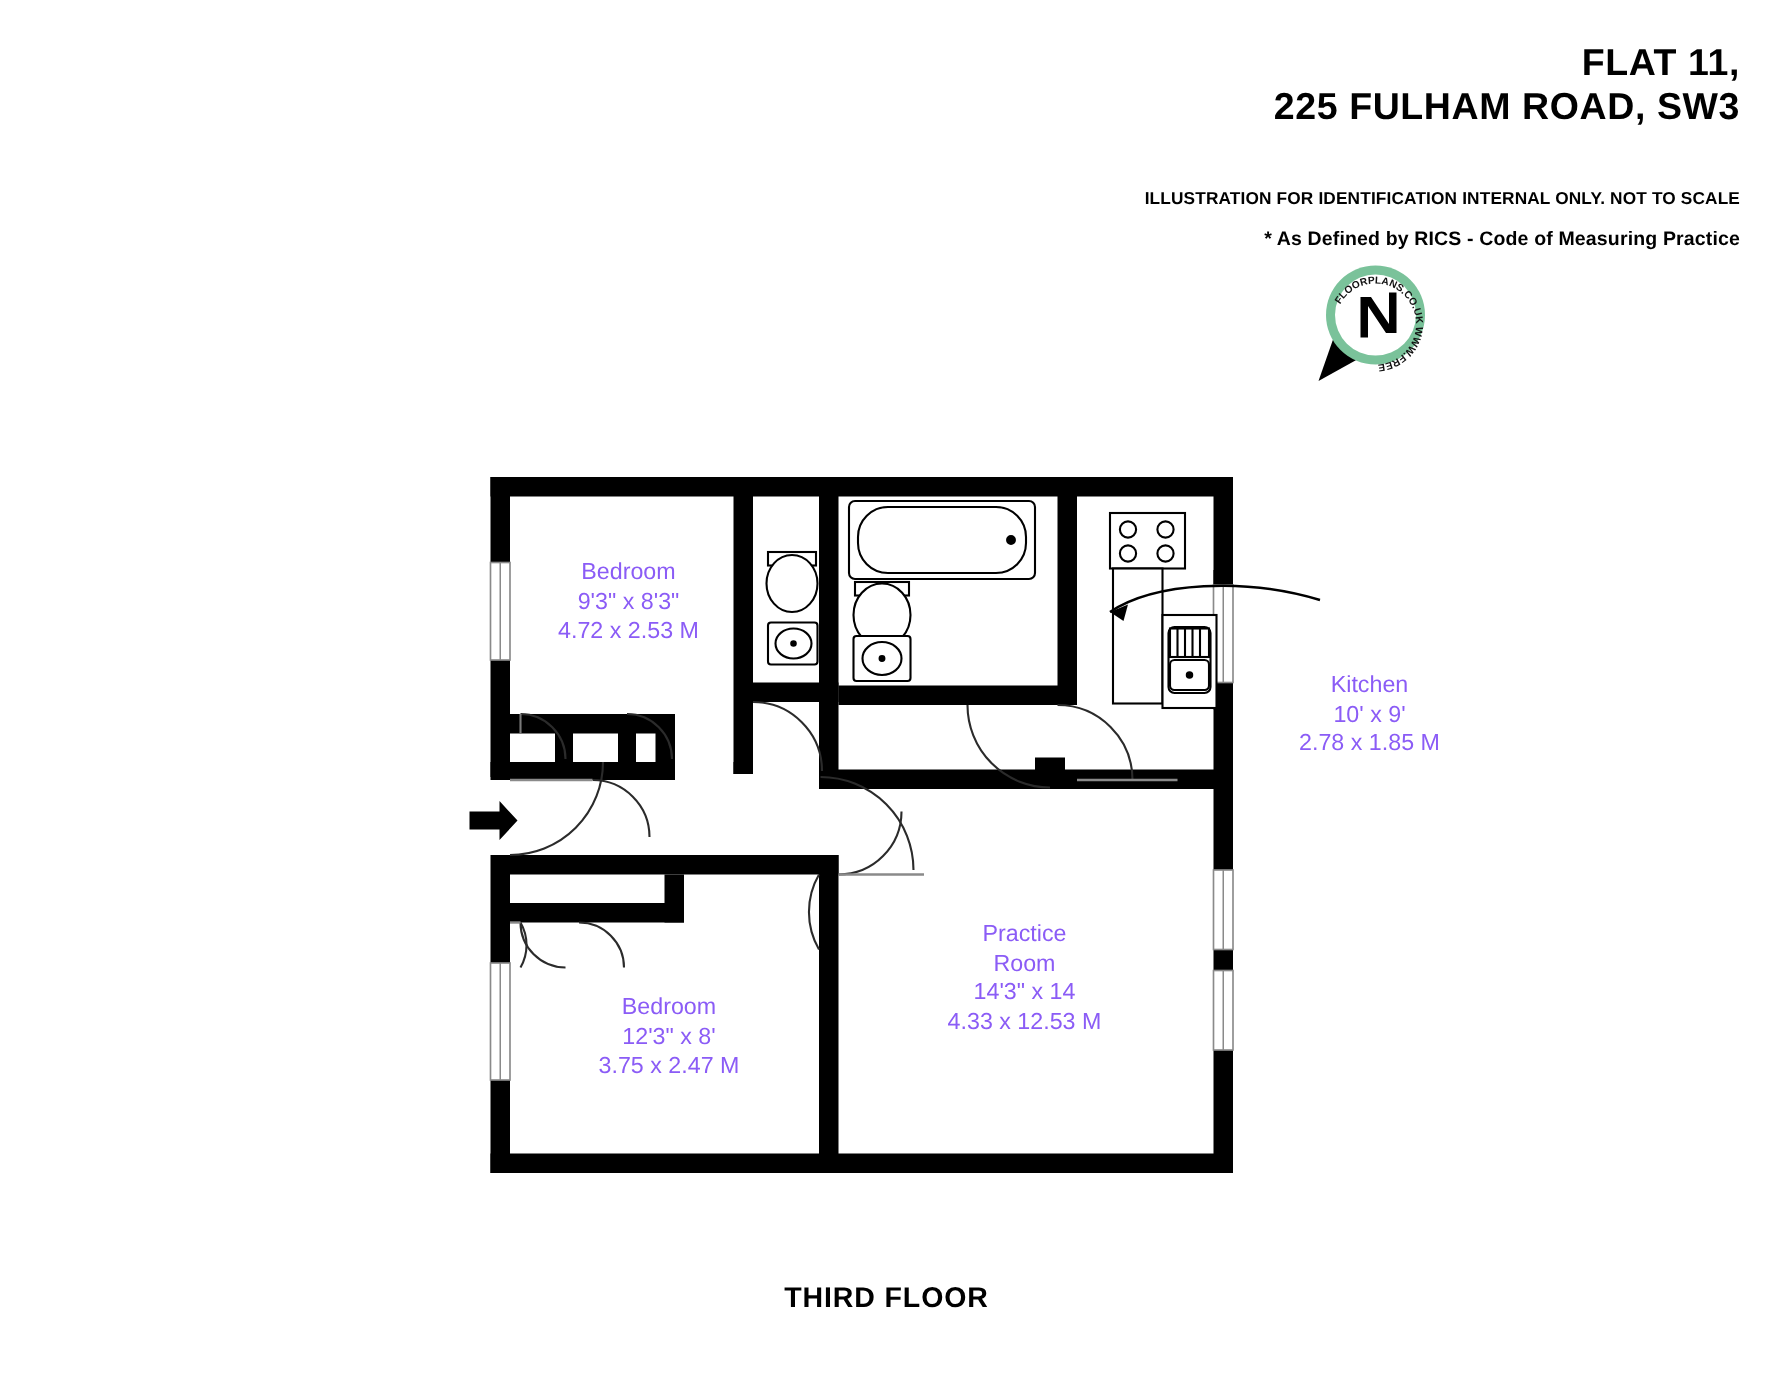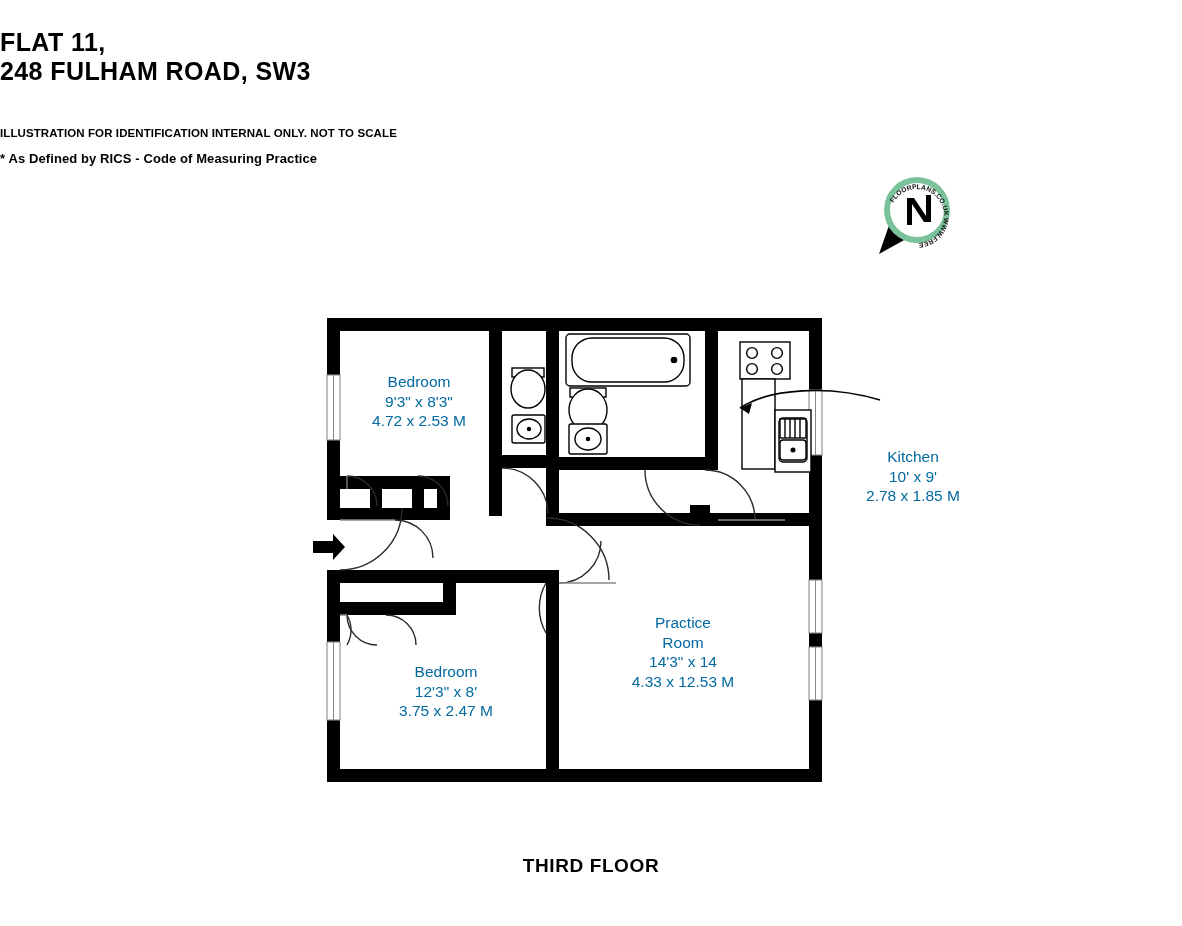"FLAT 11," .header { text-align: left -> right }
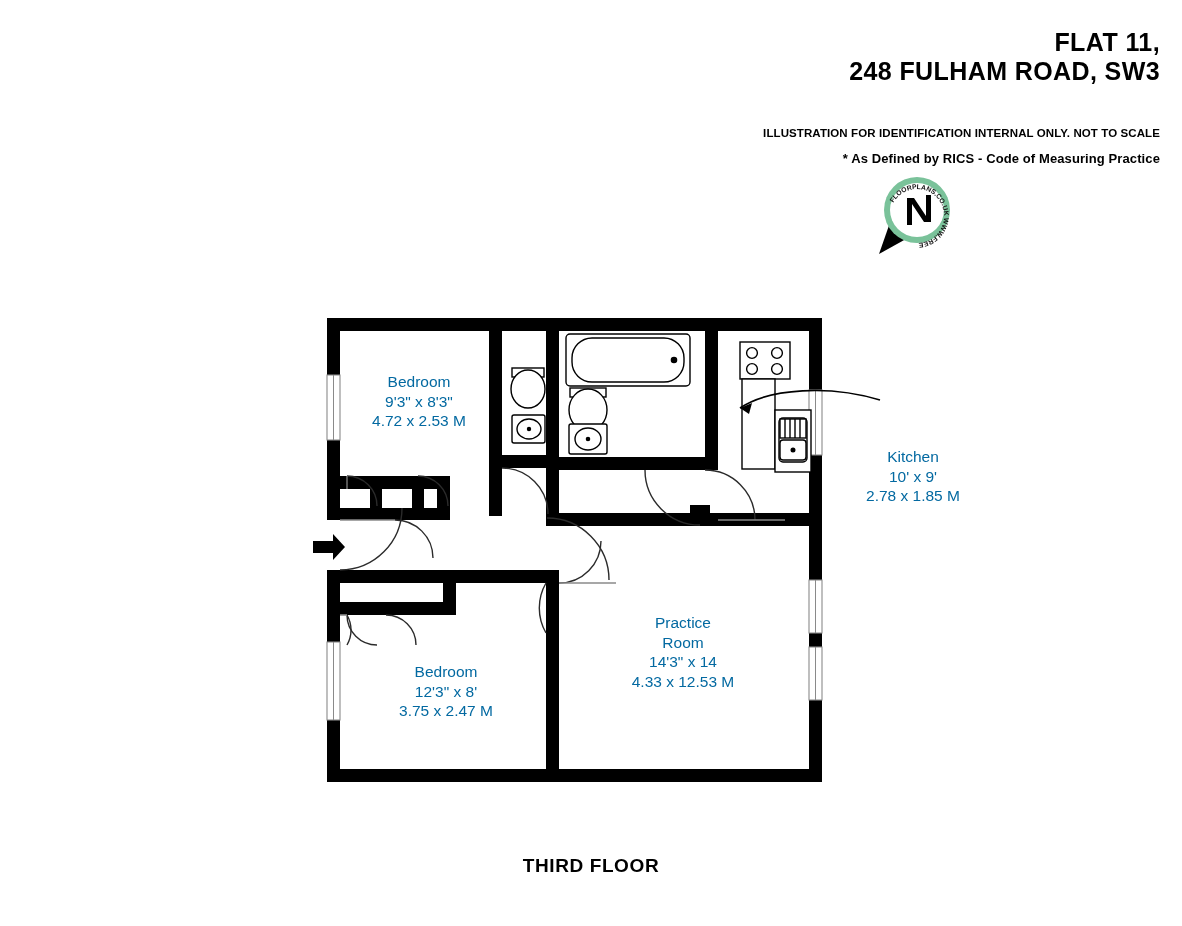"248 FULHAM ROAD, SW3" div.title-line { text: 248 -> 225 }
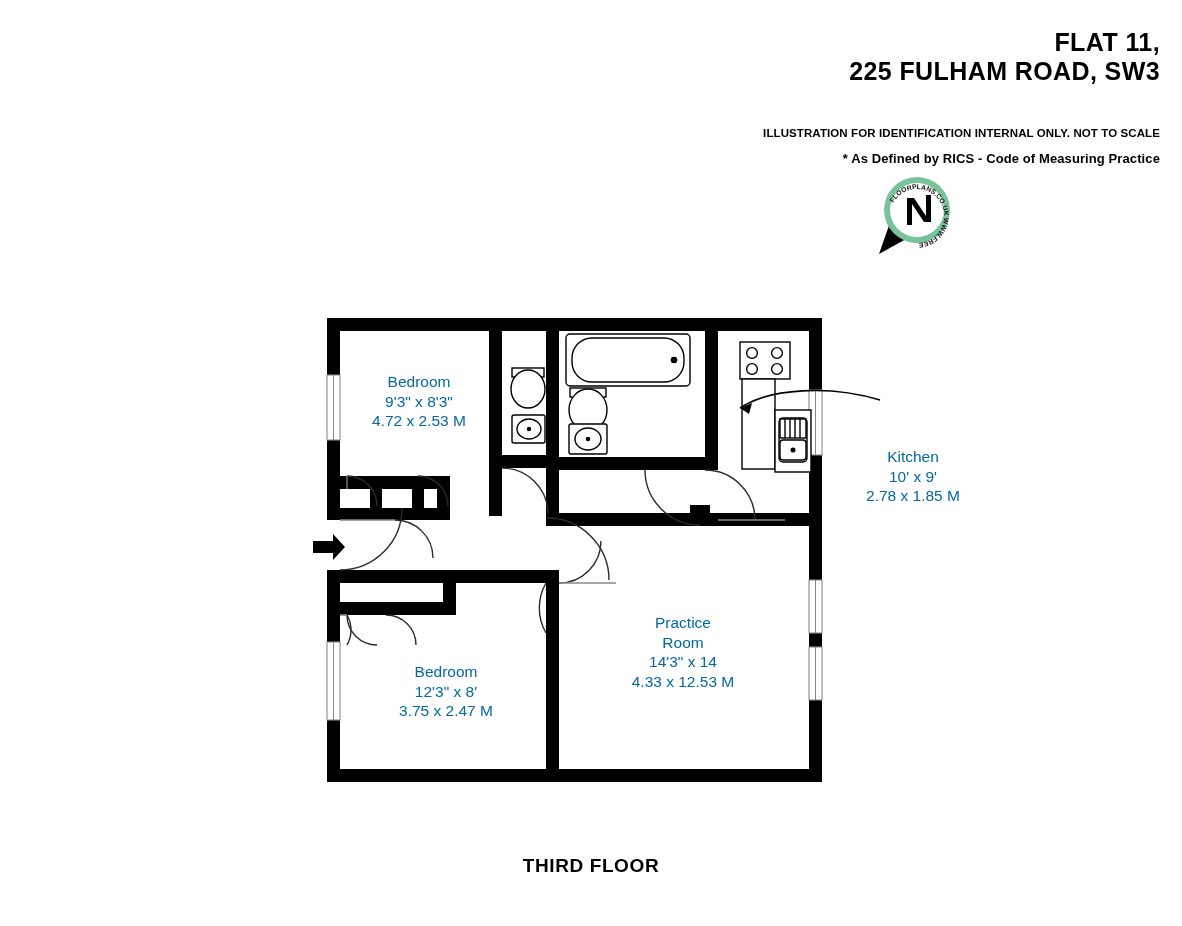"Bedroom" .room-label { color: #0369a1 -> #8b5cf6 }
